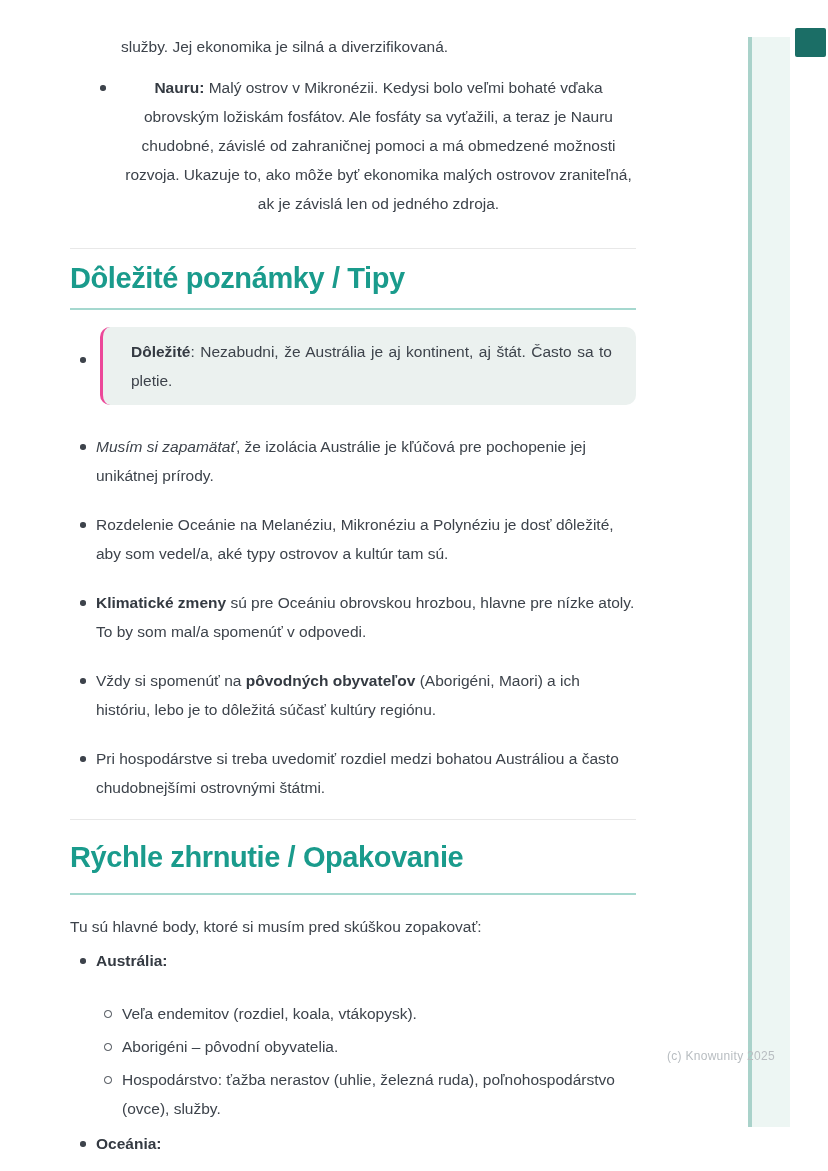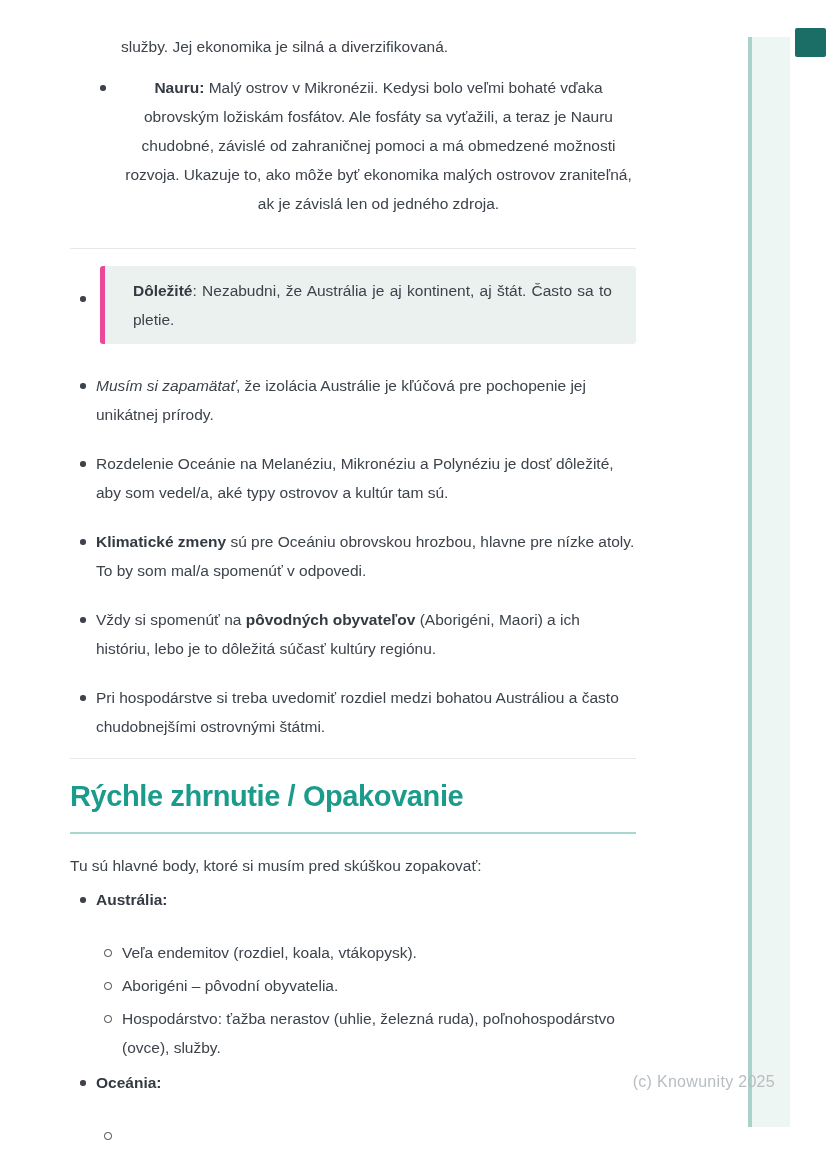"Dôležité poznámky / Tipy" h1.section-title { html: none -> <h1>Dôležité poznámky / Tipy</h1> }
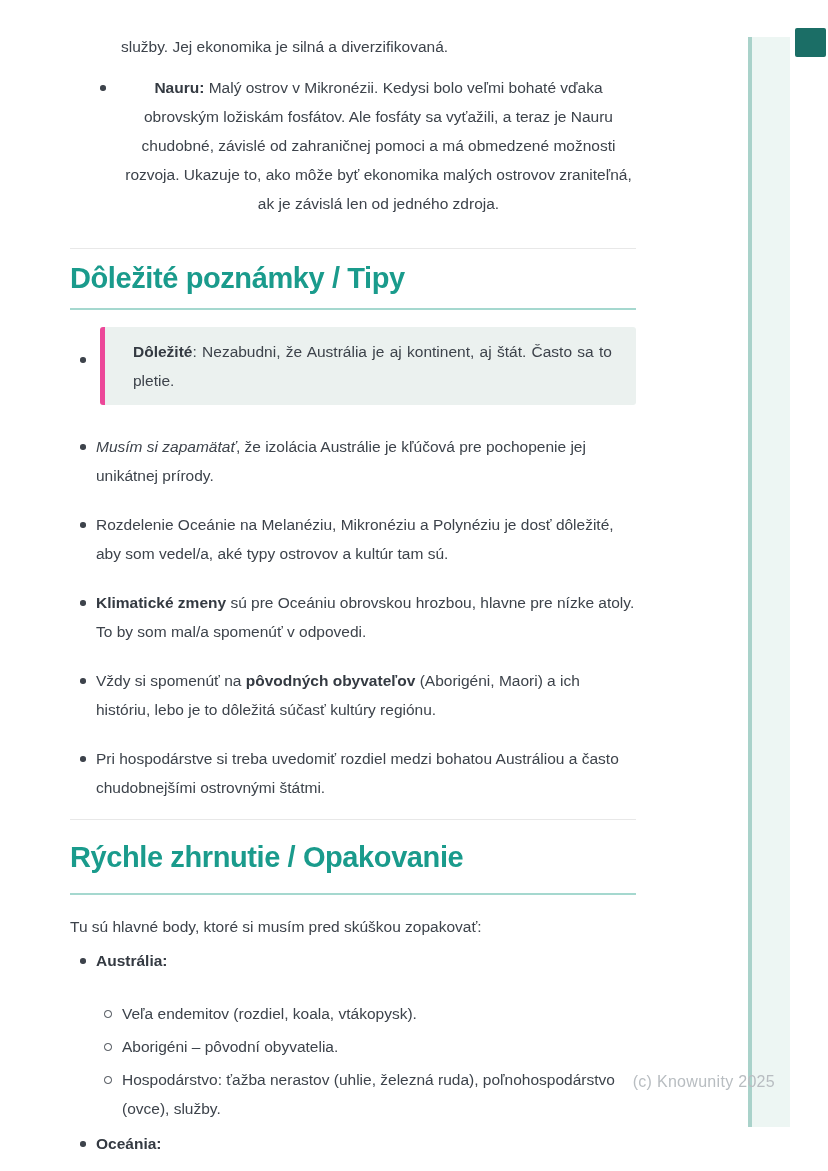"Dôležité: Nezabudni, že Austrália je" .callout { border-left: 5px solid #ec4899 -> 3px solid #ec4899; border-radius: 3px -> 10px }
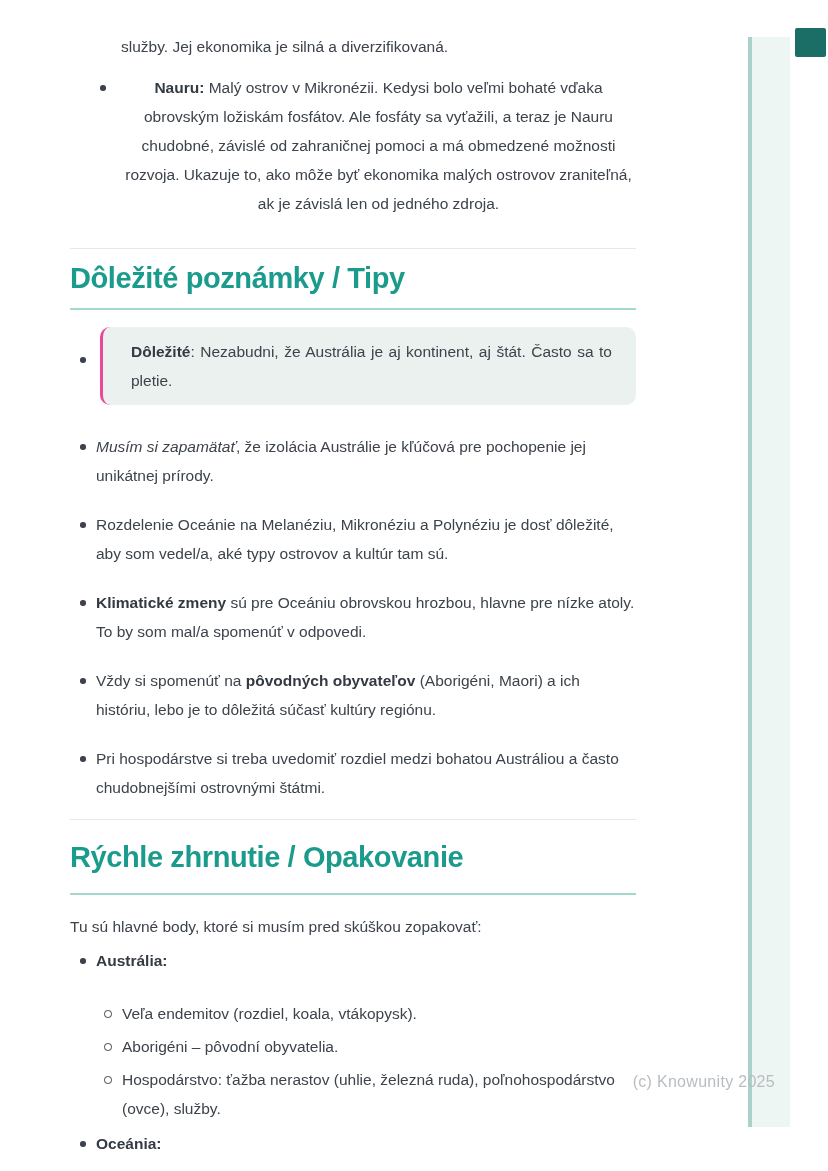"(c) Knowunity 2025" .watermark { font-size: 16px -> 12px; top: 1073px -> 1049px }
